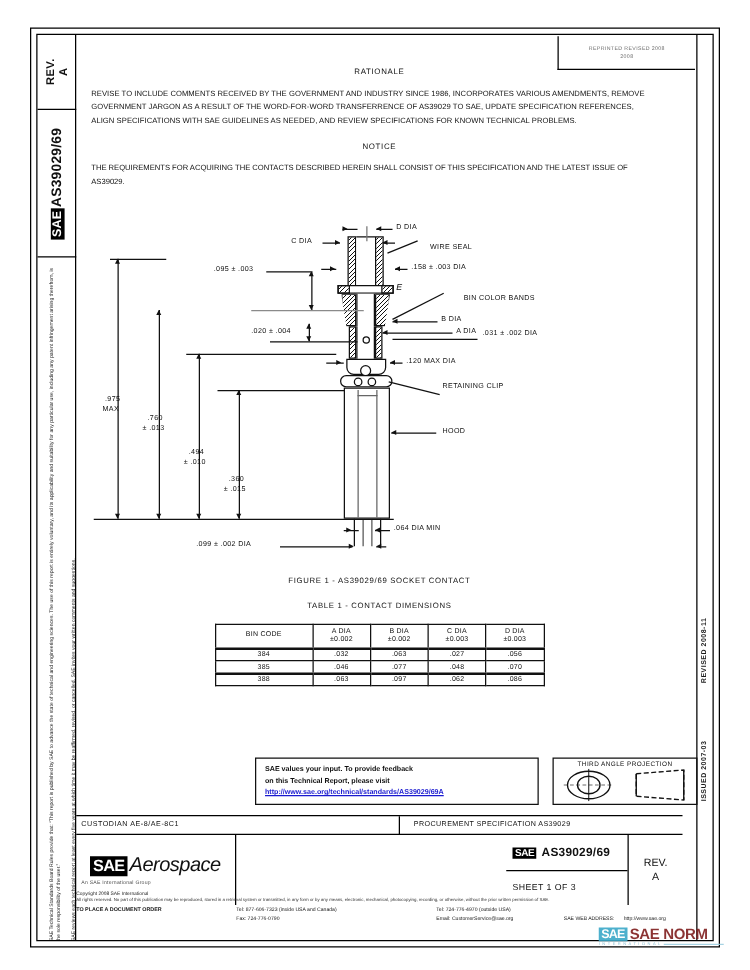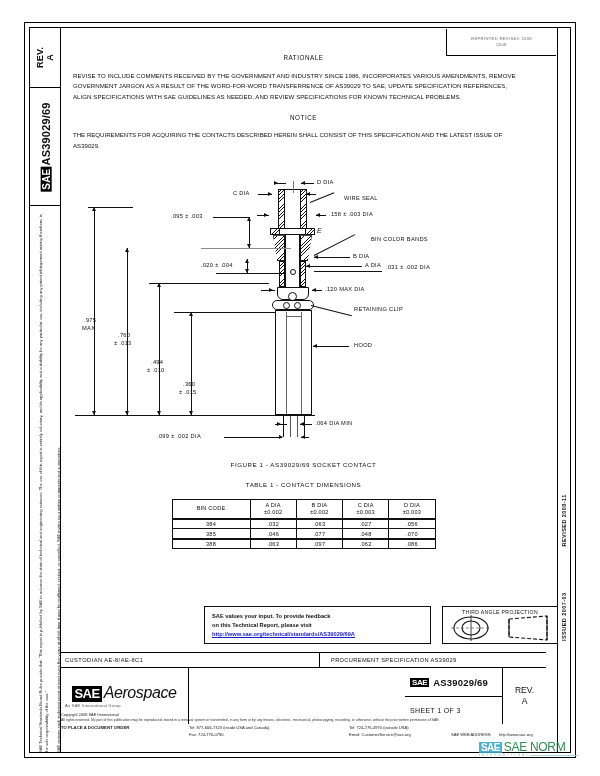"SAE NORM" .wm-txt { color: #15803d -> #7f1d1d; font-weight: normal -> bold }
